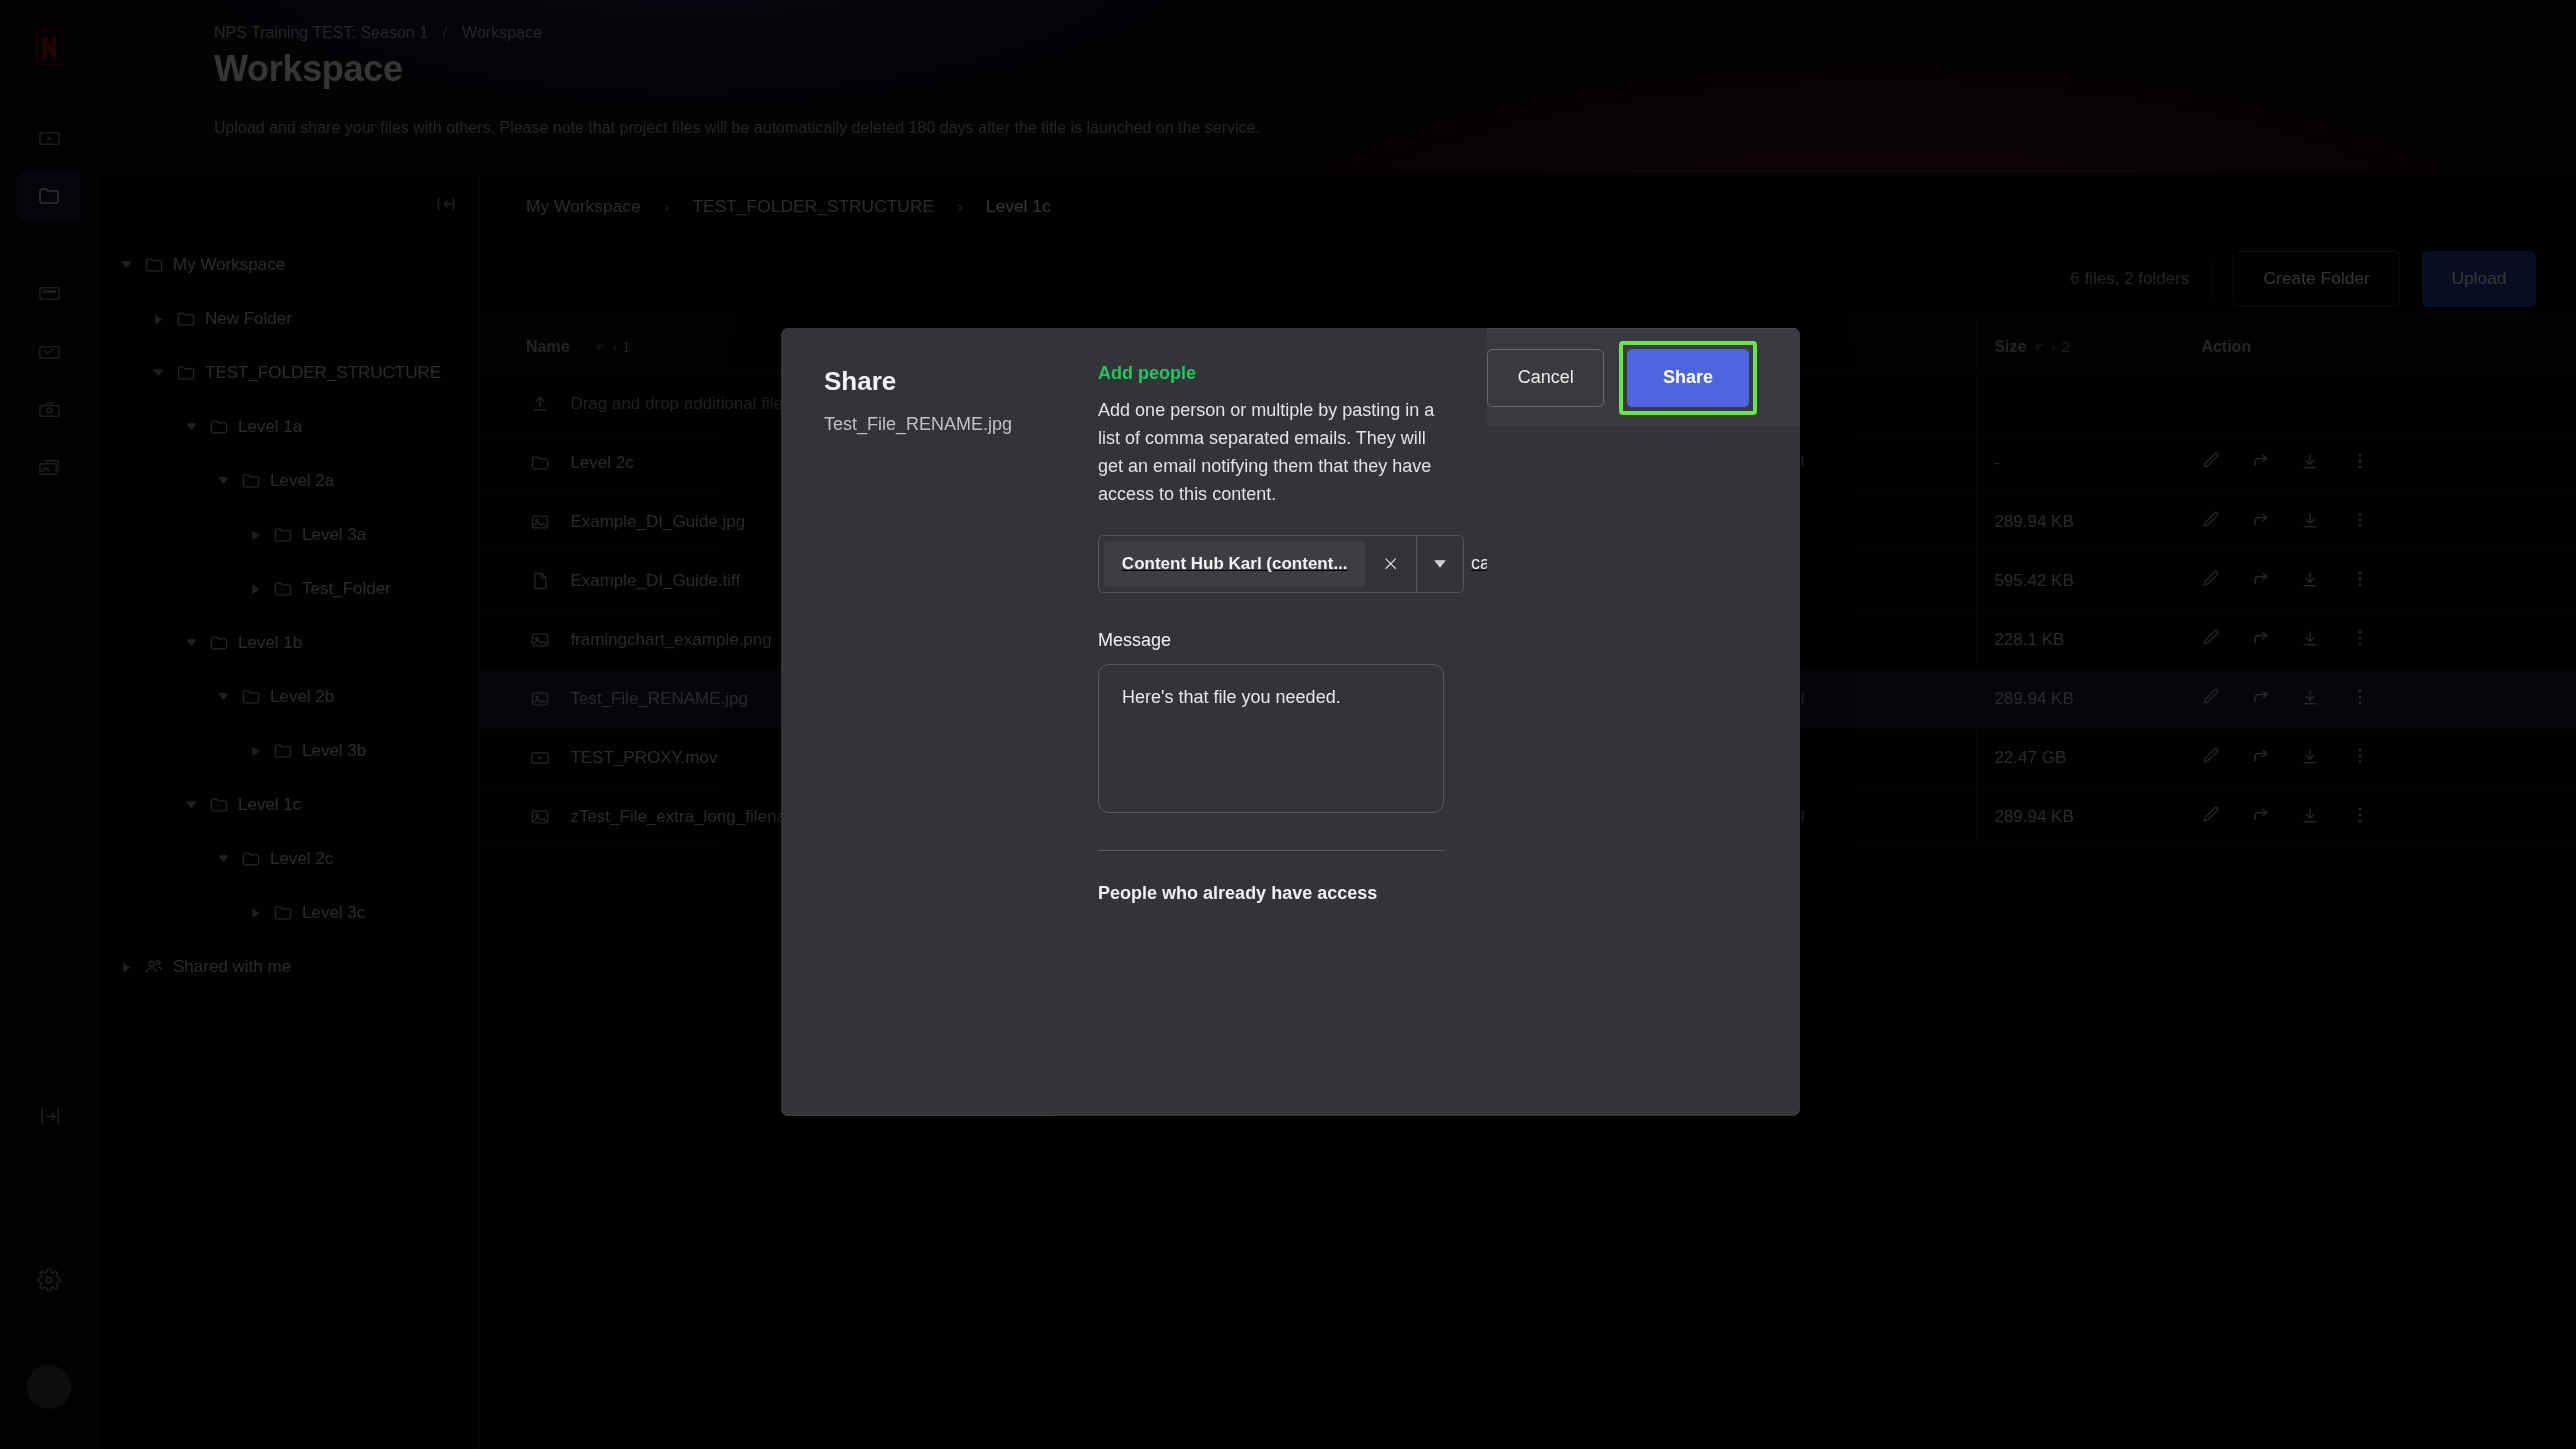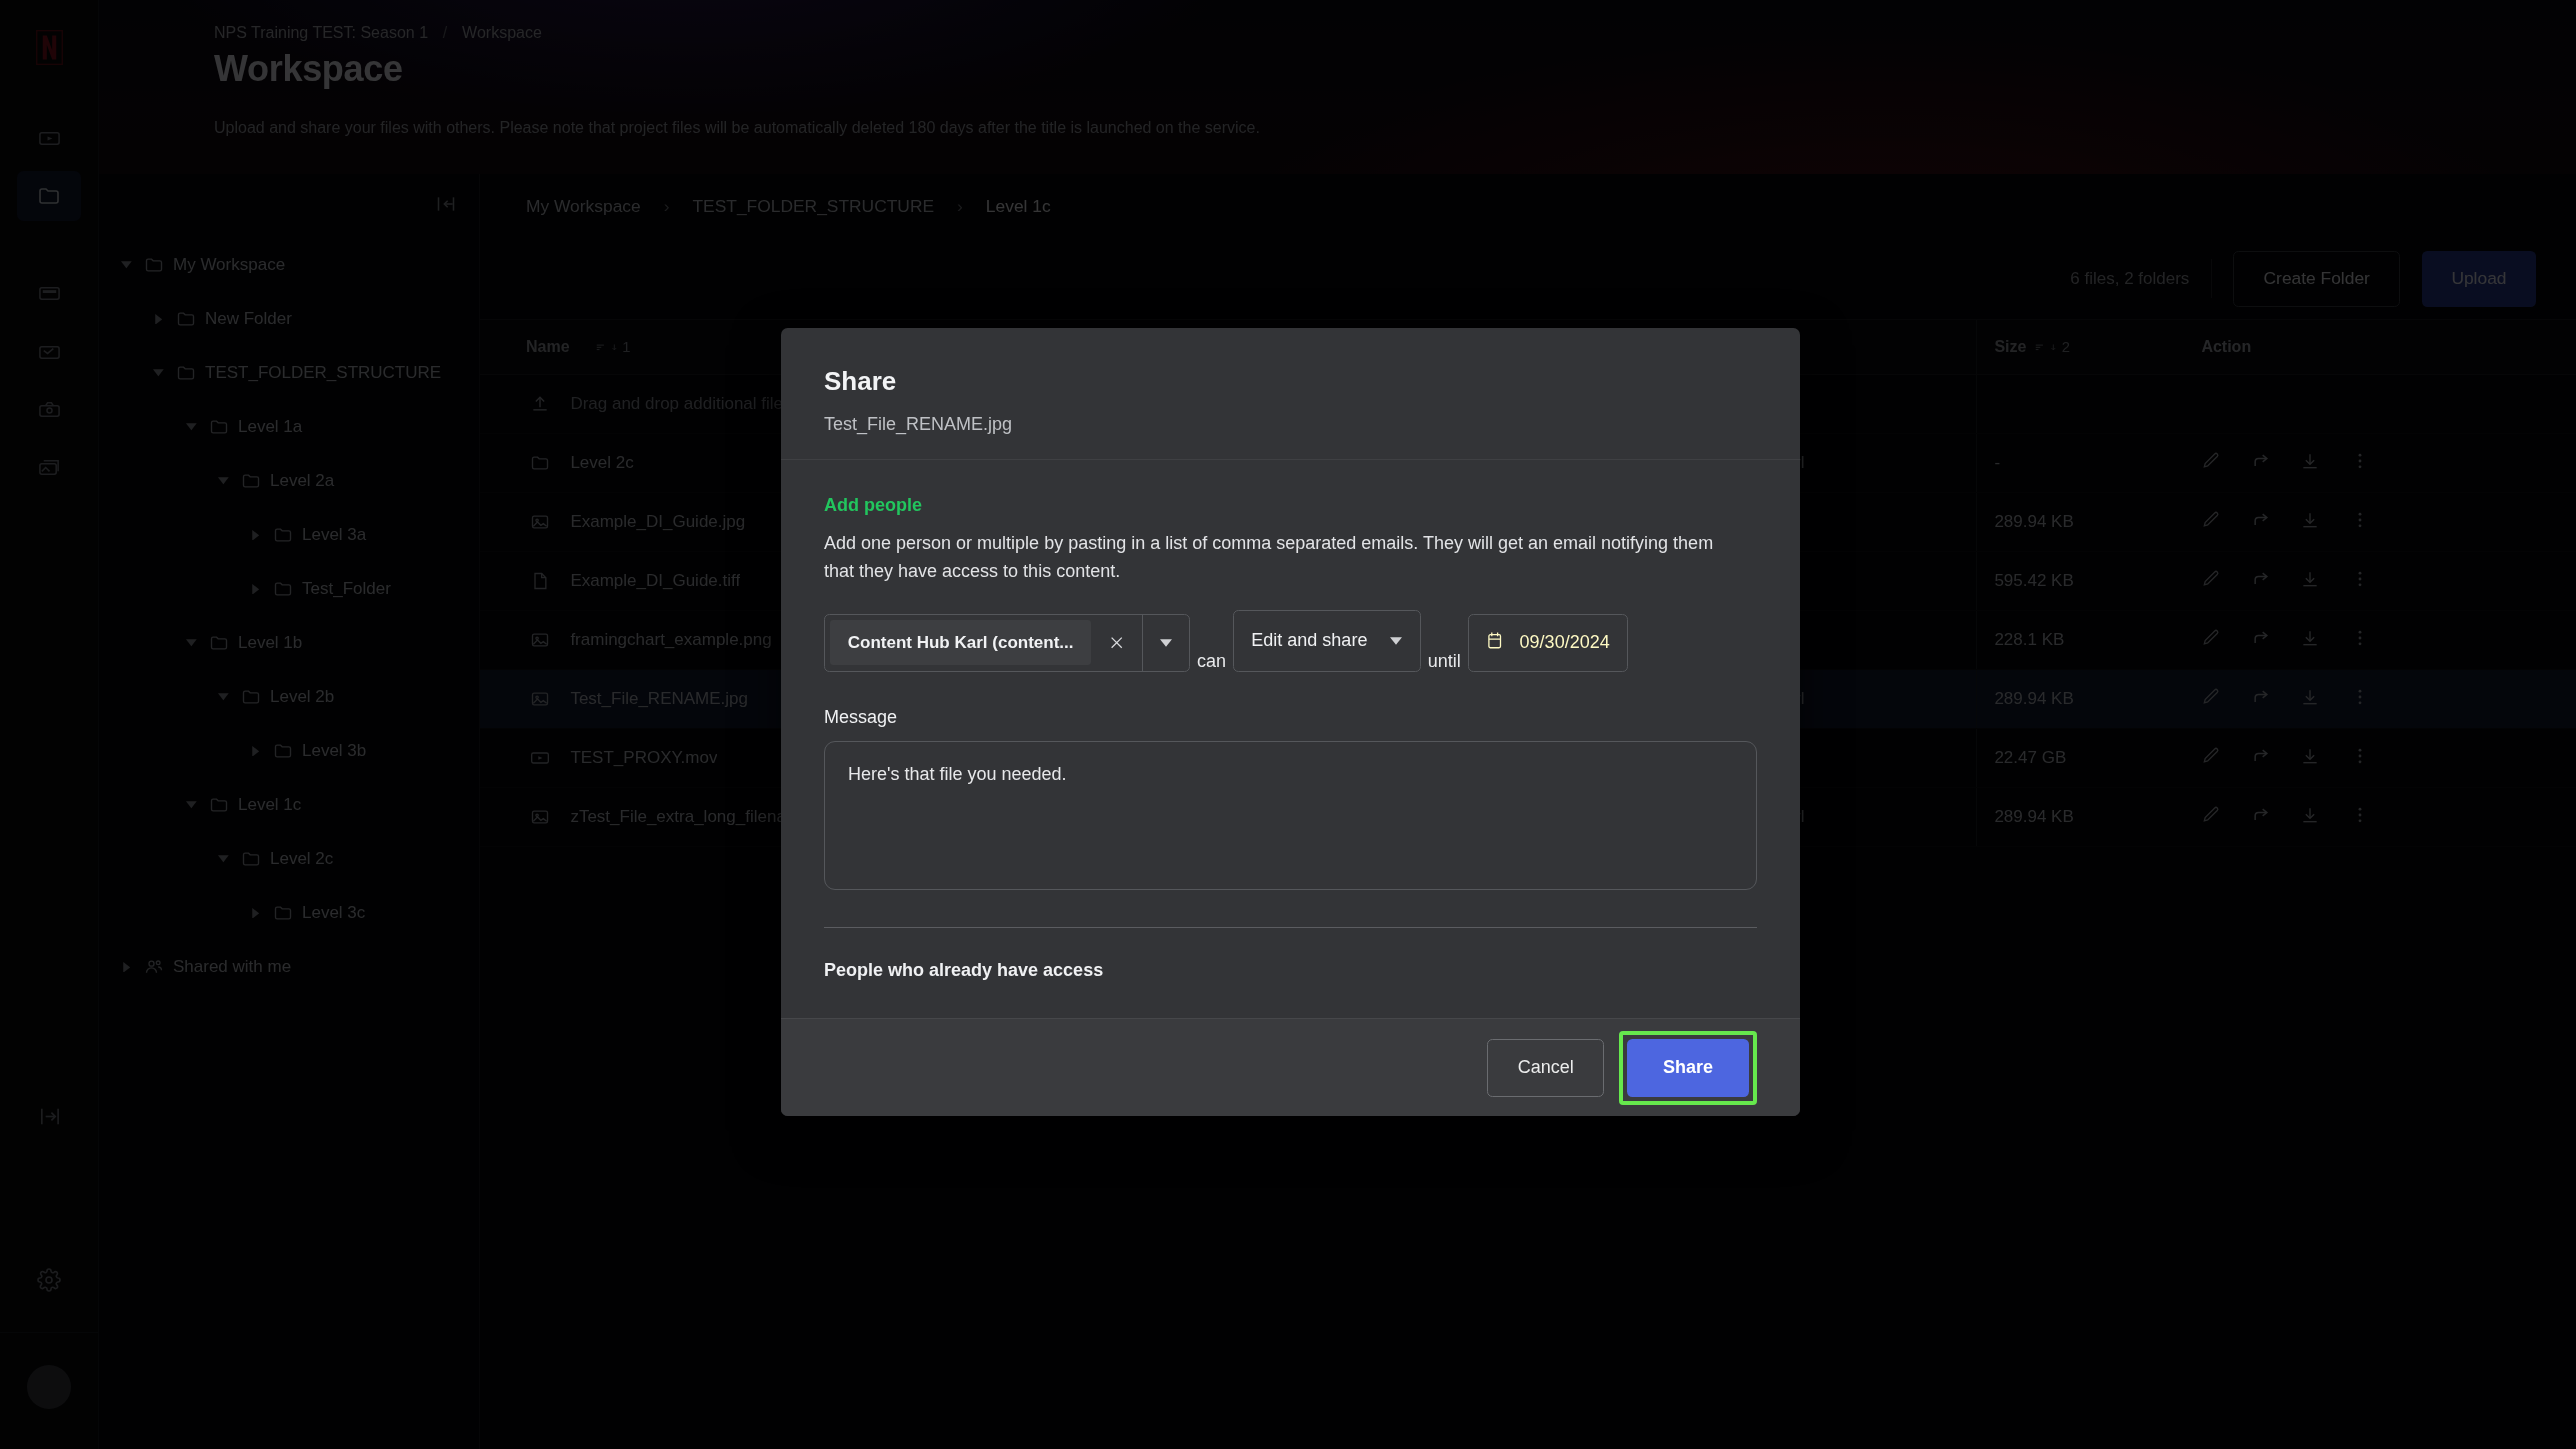"Share" .modal { flex-direction: column -> row }
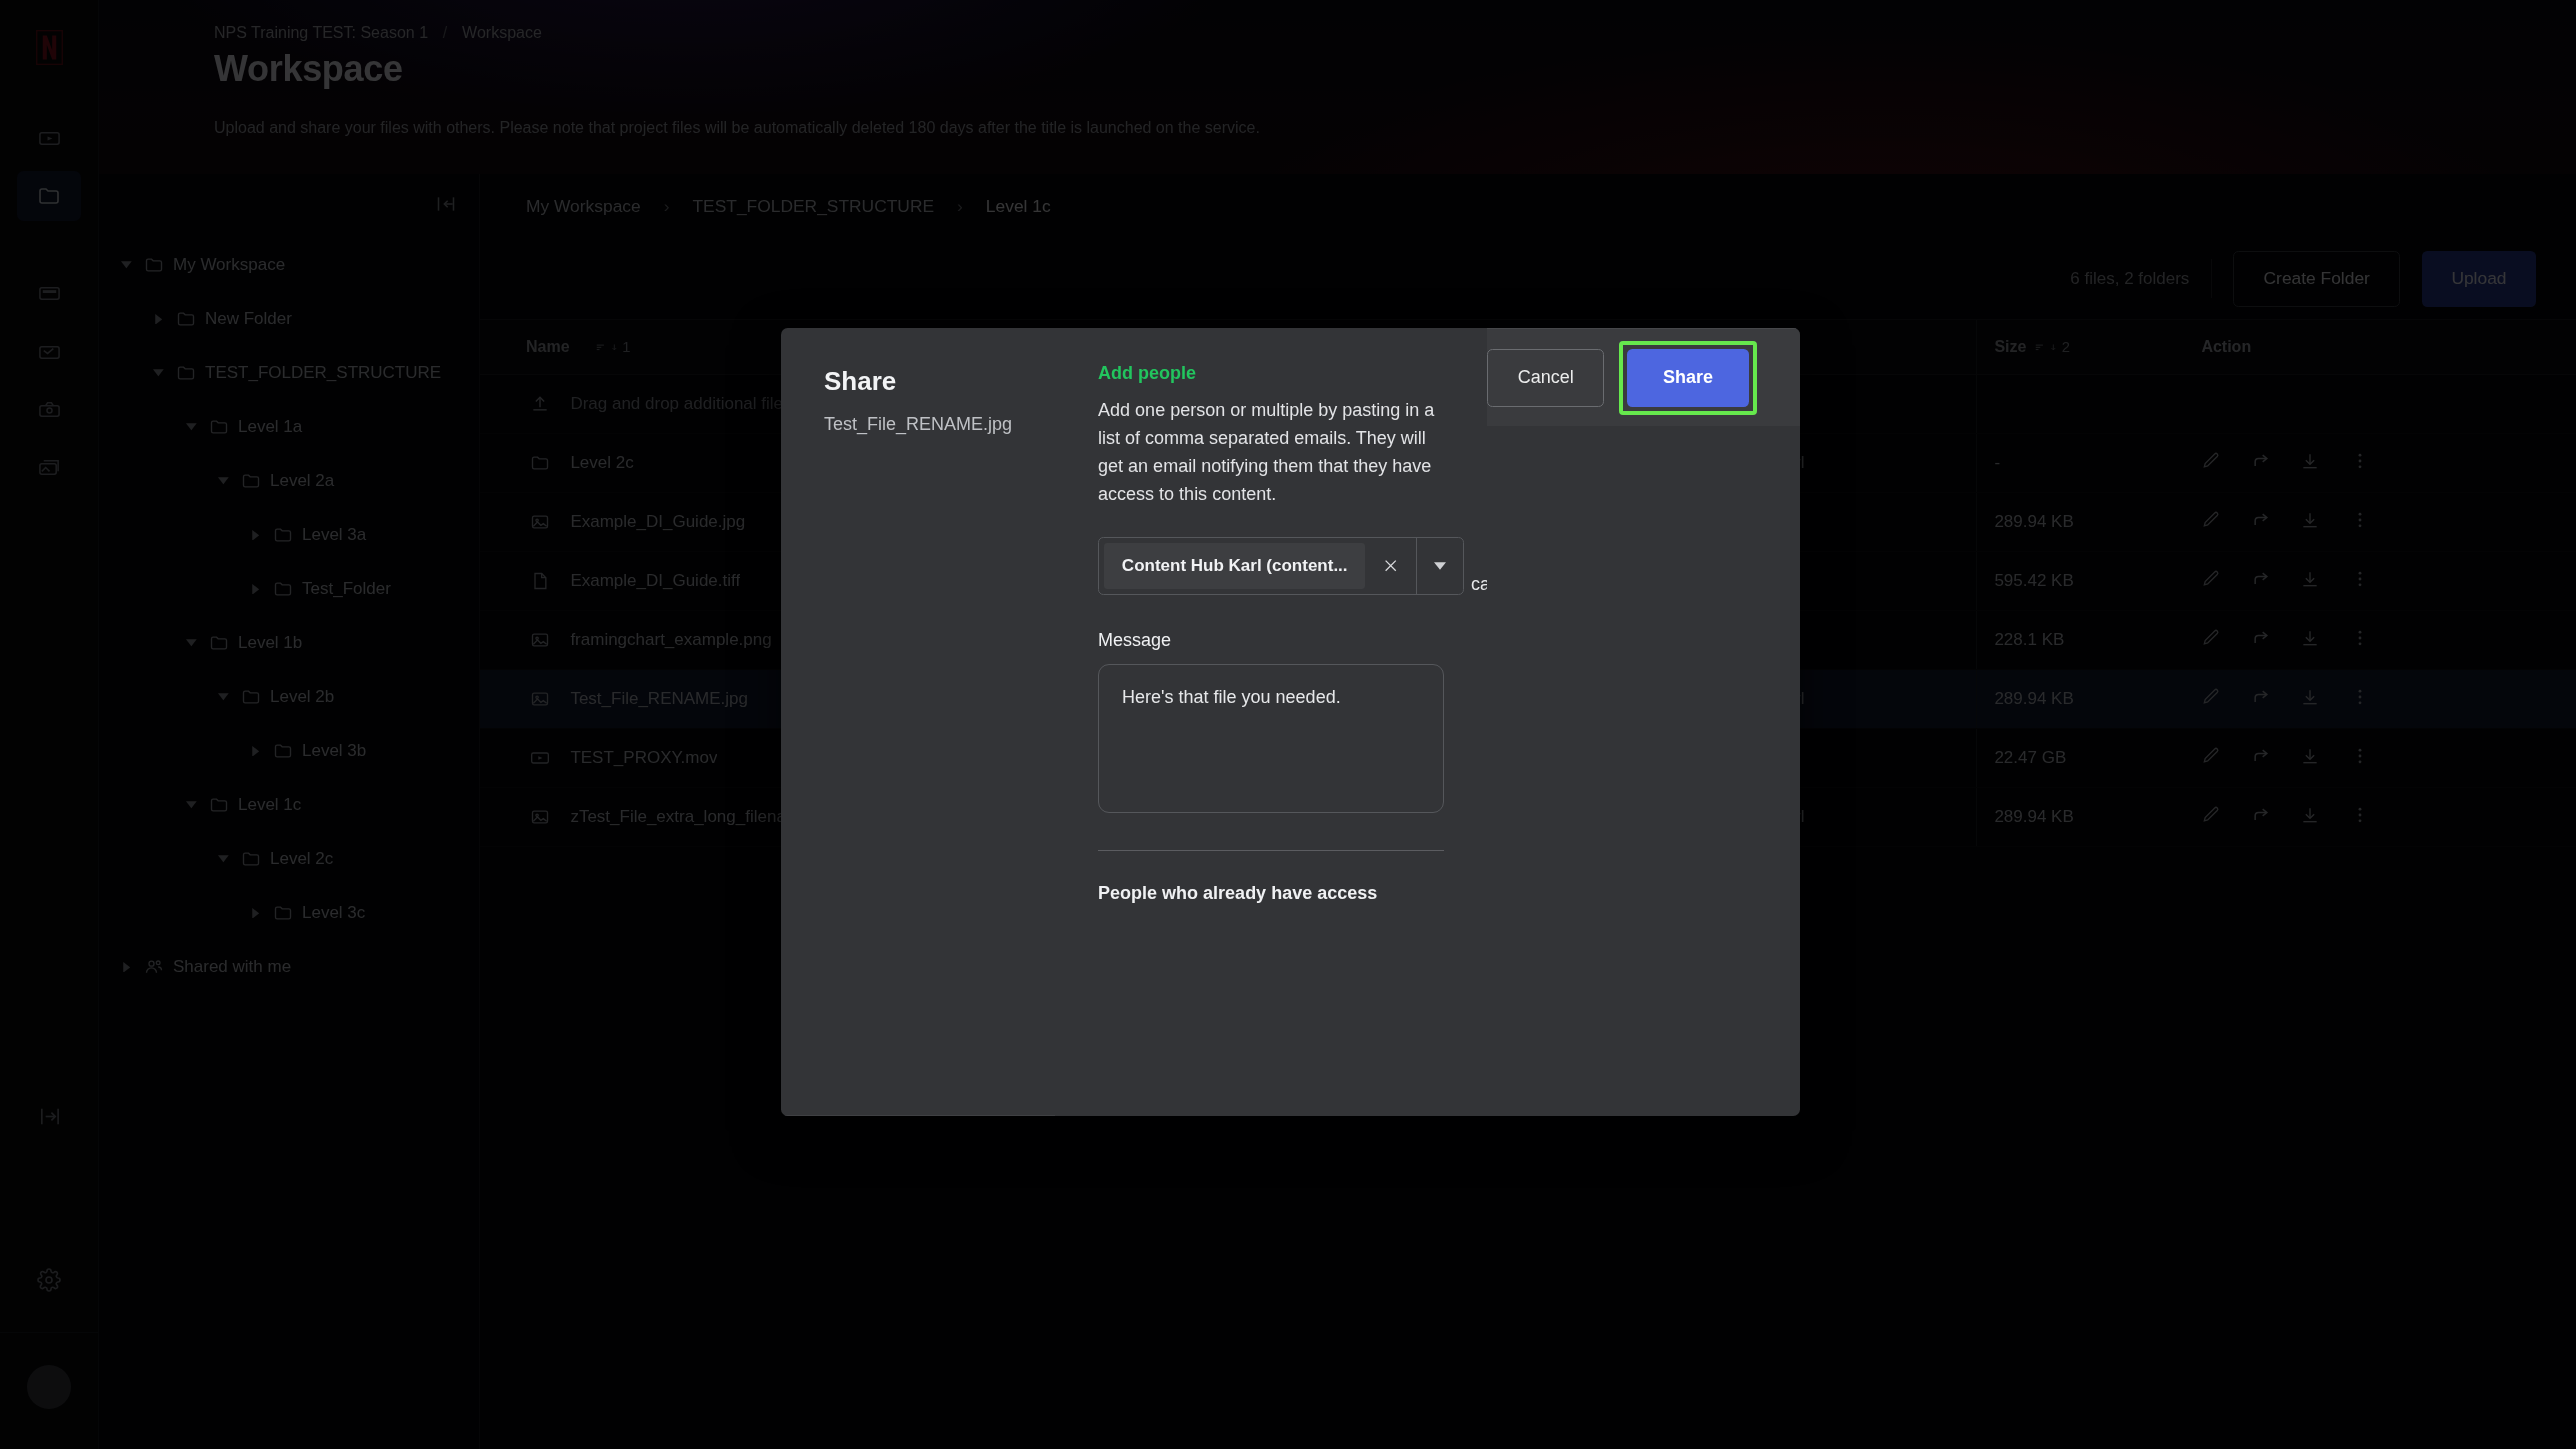"Content Hub Karl (content..." .row-share { align-items: flex-end -> center; text-decoration: none -> underline }
